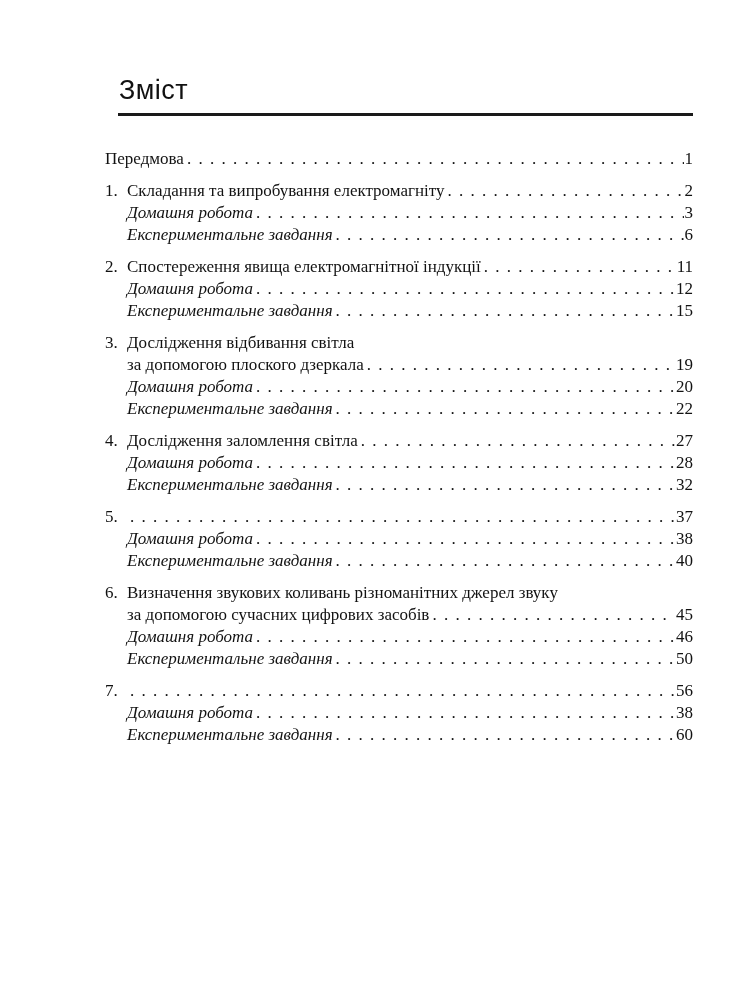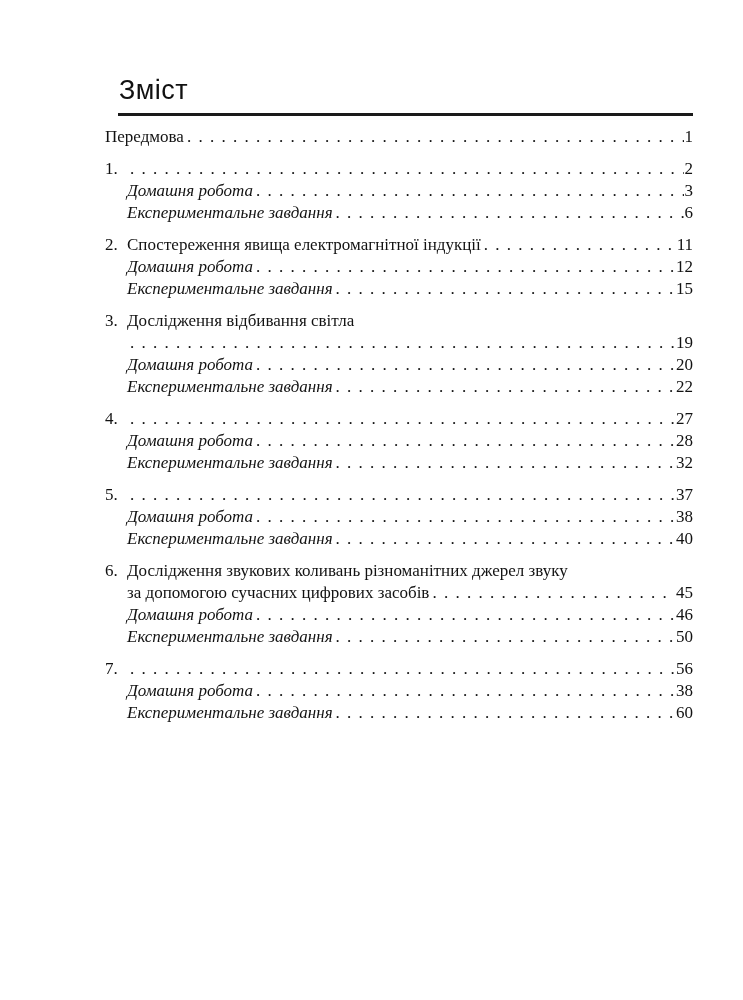"Передмова" .toc { margin-top: 10px -> 32px }
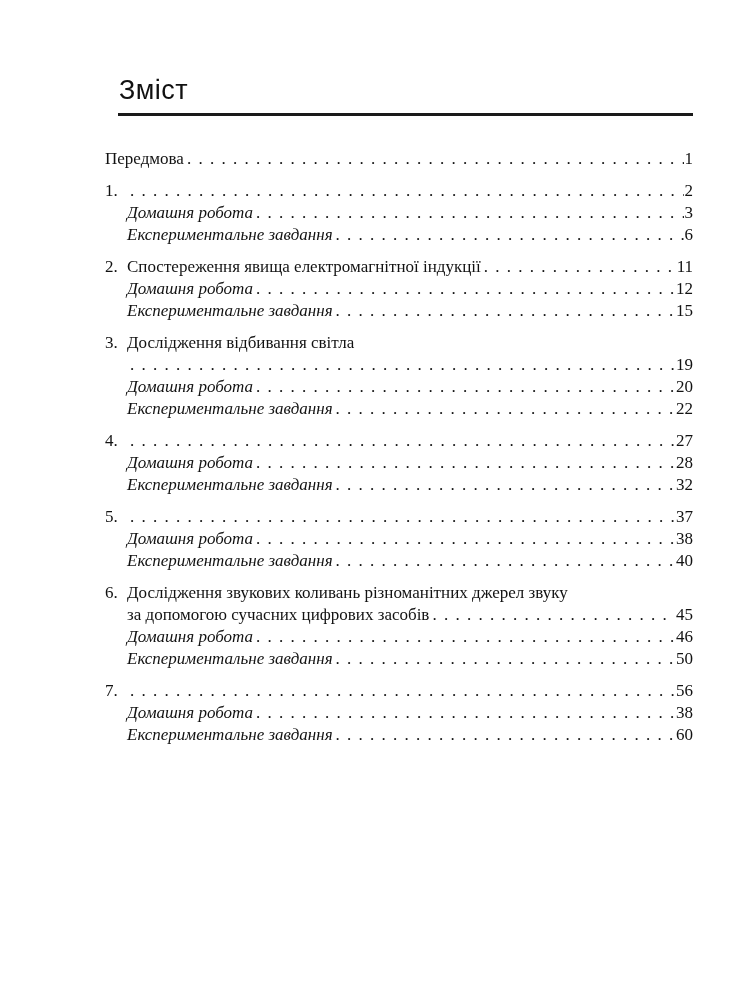"Складання та випробування електромагніту" span.entry-text { html: none -> <span>Складання та випробування електромагніту</span> }
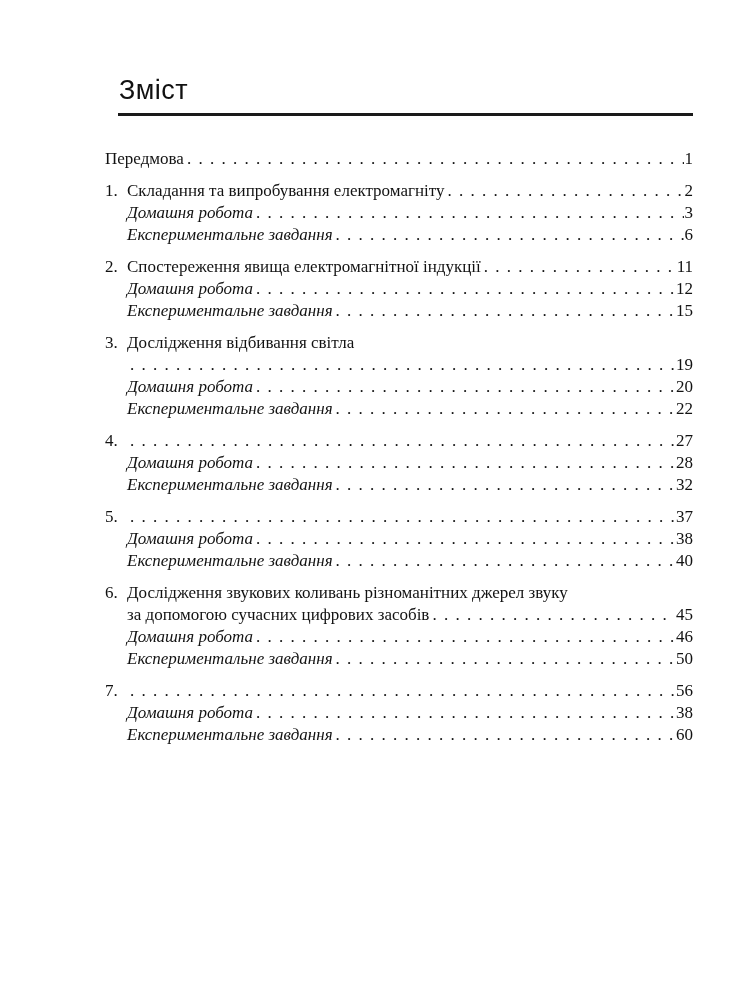"за допомогою плоского дзеркала" span.entry-text { html: none -> <span>за допомогою плоского дзеркала</span> }
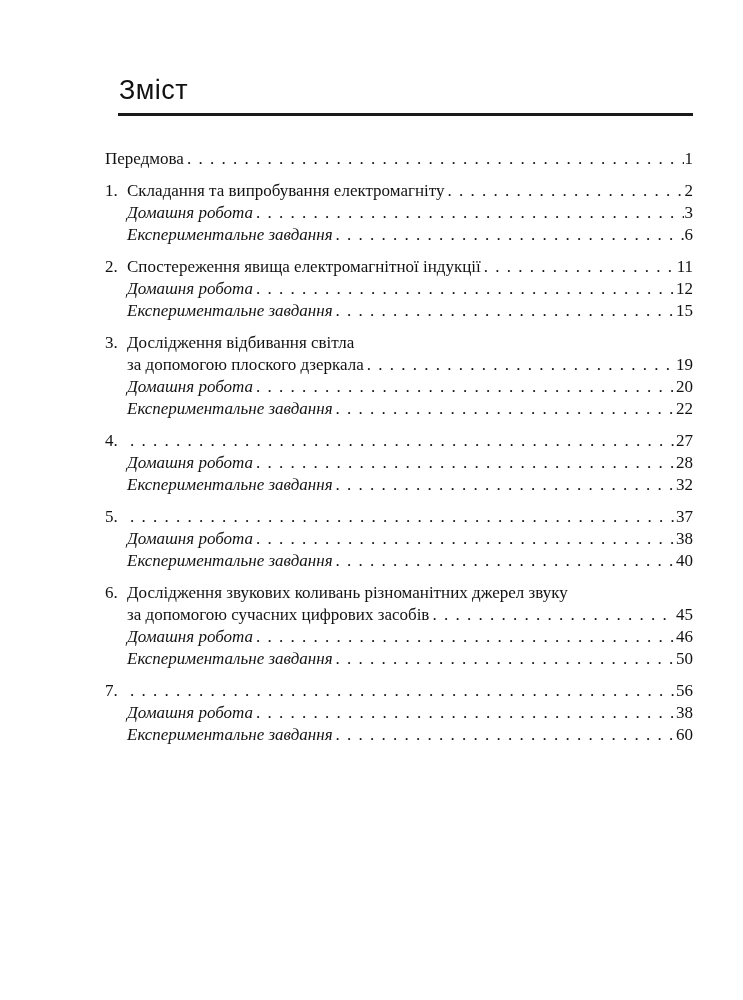"Дослідження заломлення світла" span.entry-text { html: none -> <span>Дослідження заломлення світла</span> }
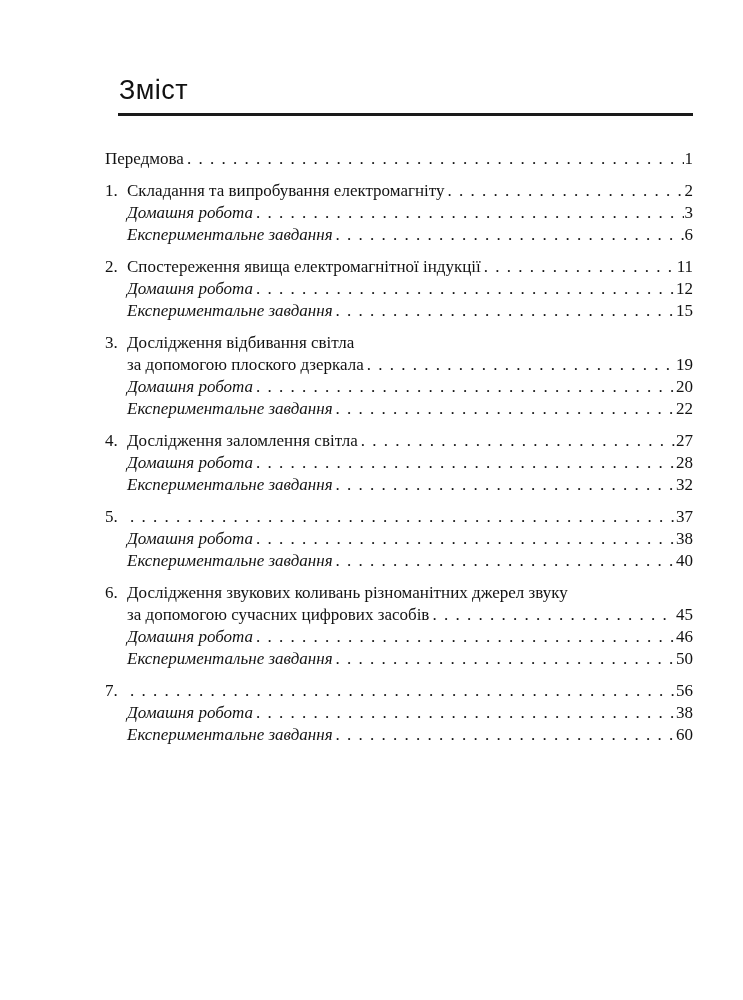"Дослідження звукових коливань" span.entry-text { text: Дослідження -> Визначення }
